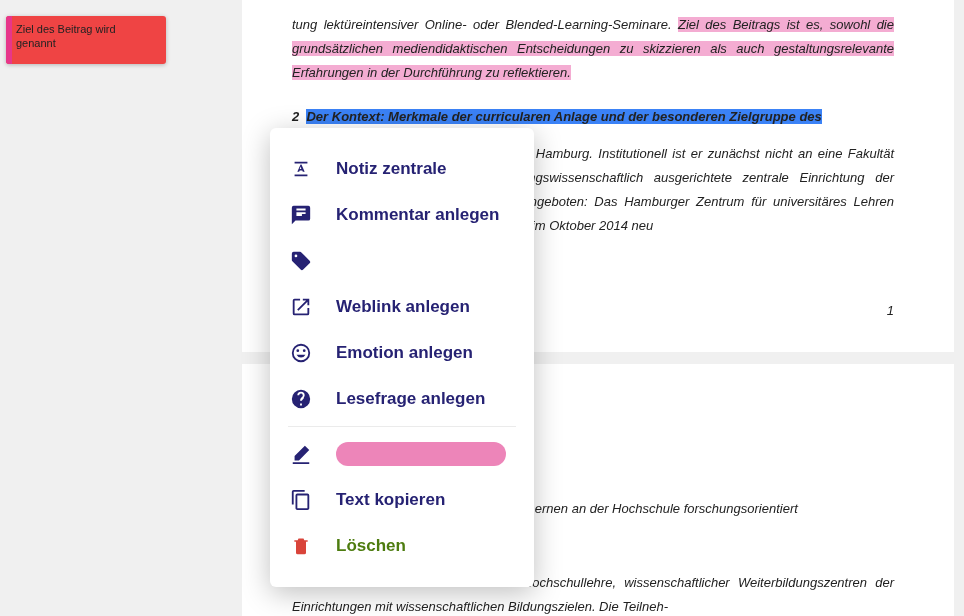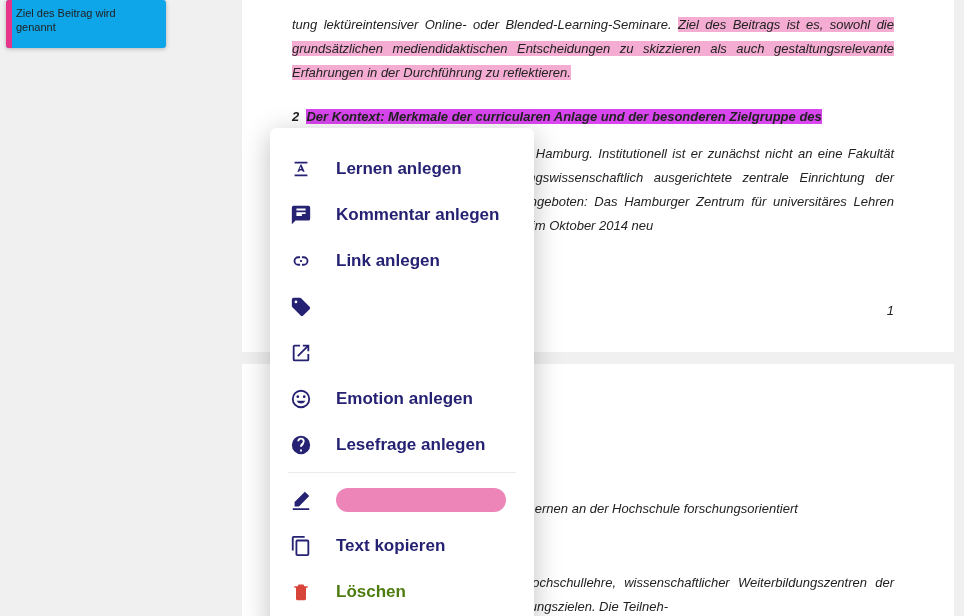"Ziel des Beitrag wird genannt" .sticky { background: #0ea5e9 -> #ef4444; top: 0 -> 16px }
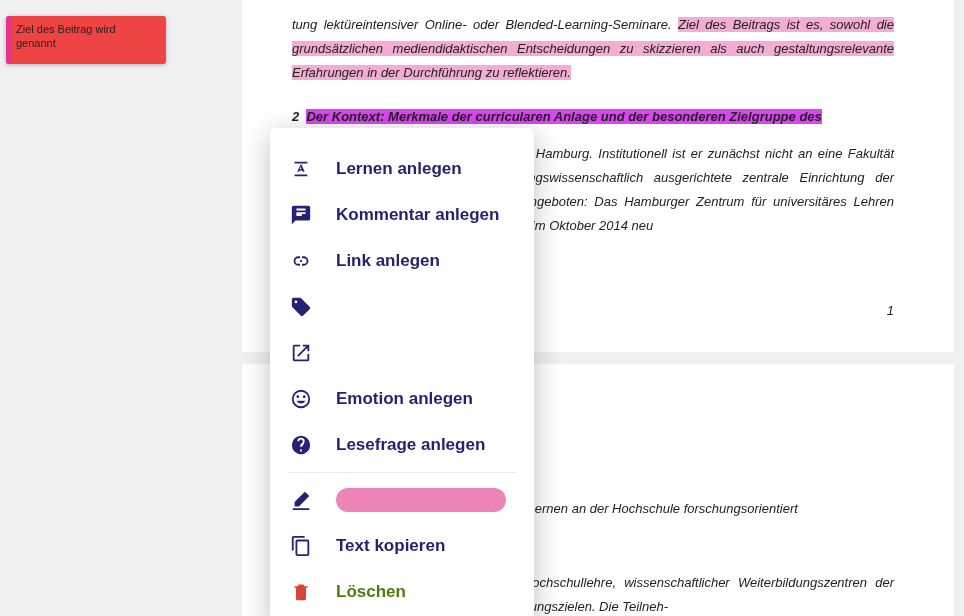"Der Kontext: Merkmale der curricularen" .hl2 { background: #d946ef -> #3b82f6 }
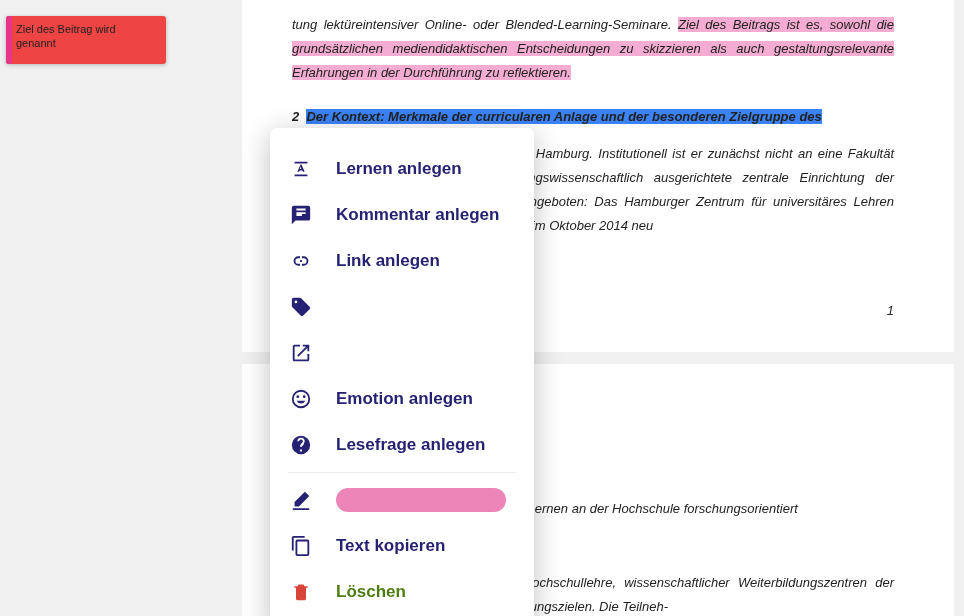"Lernen anlegen" span.lbl { text: Lernen anlegen -> Notiz zentrale }
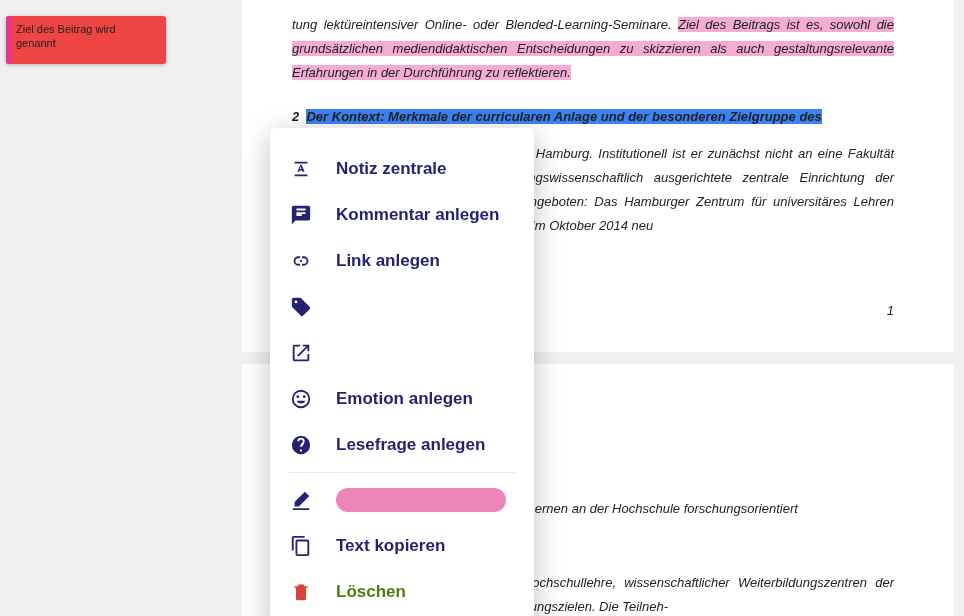"Link anlegen" div.mi { html: <div> <span> <svg> <path></path> </svg> </span> <span>Link anlegen</span> </div> -> none }
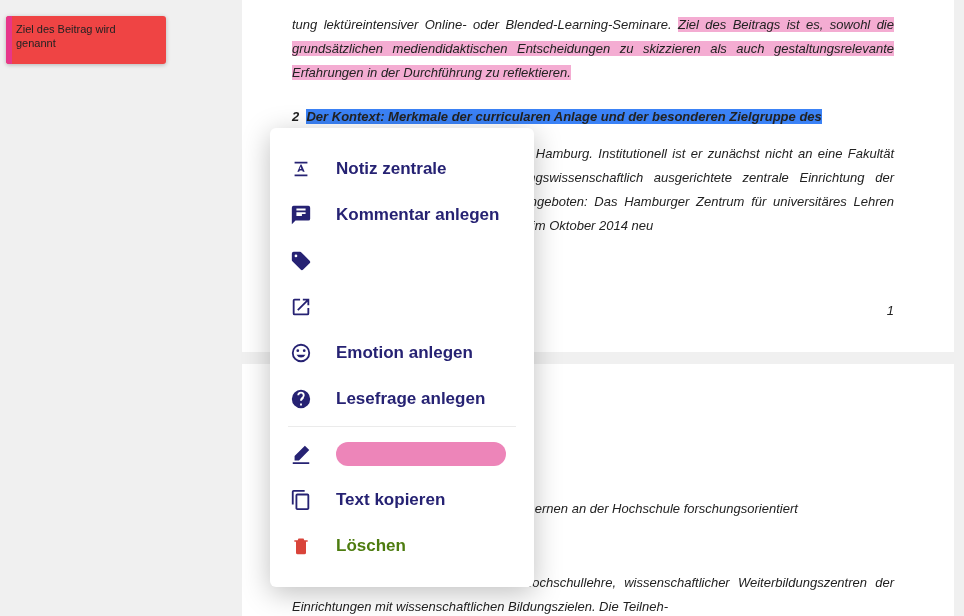"Weblink anlegen" span.lbl { html: none -> <span>Weblink anlegen</span> }
